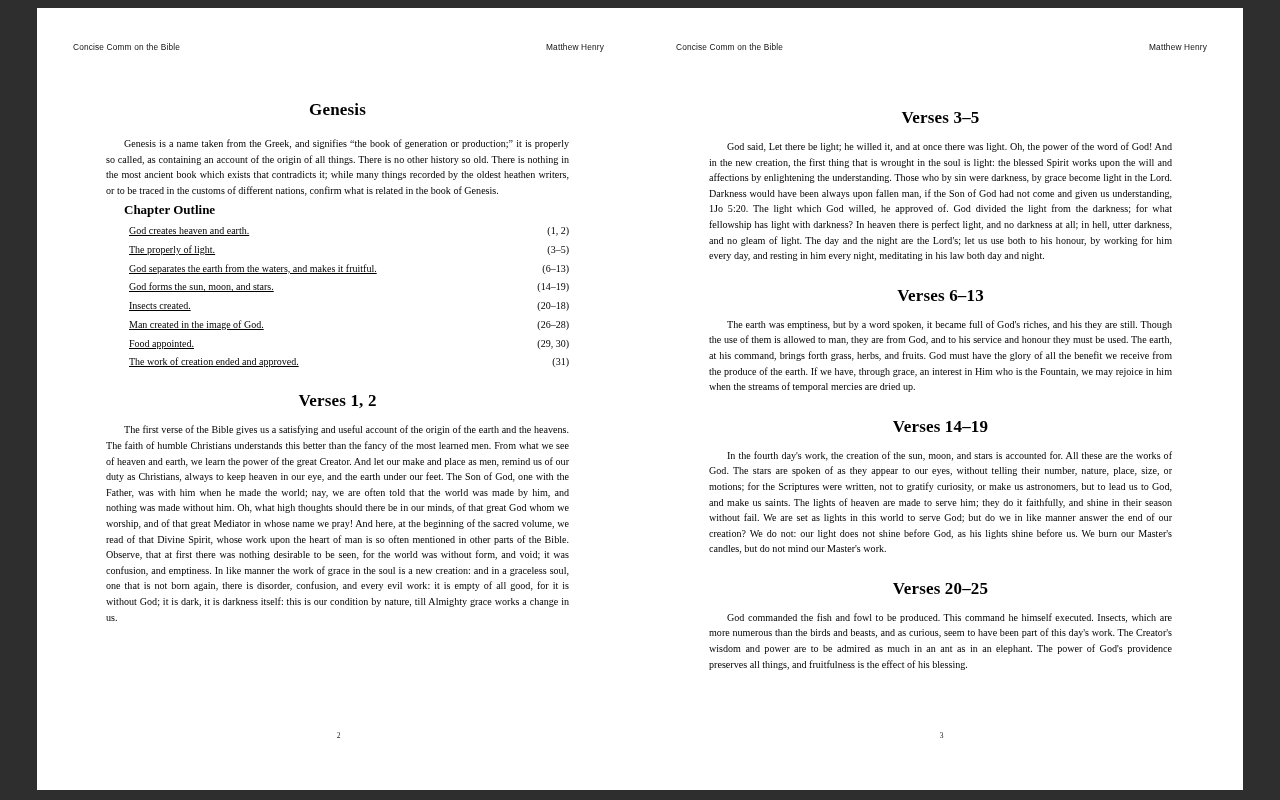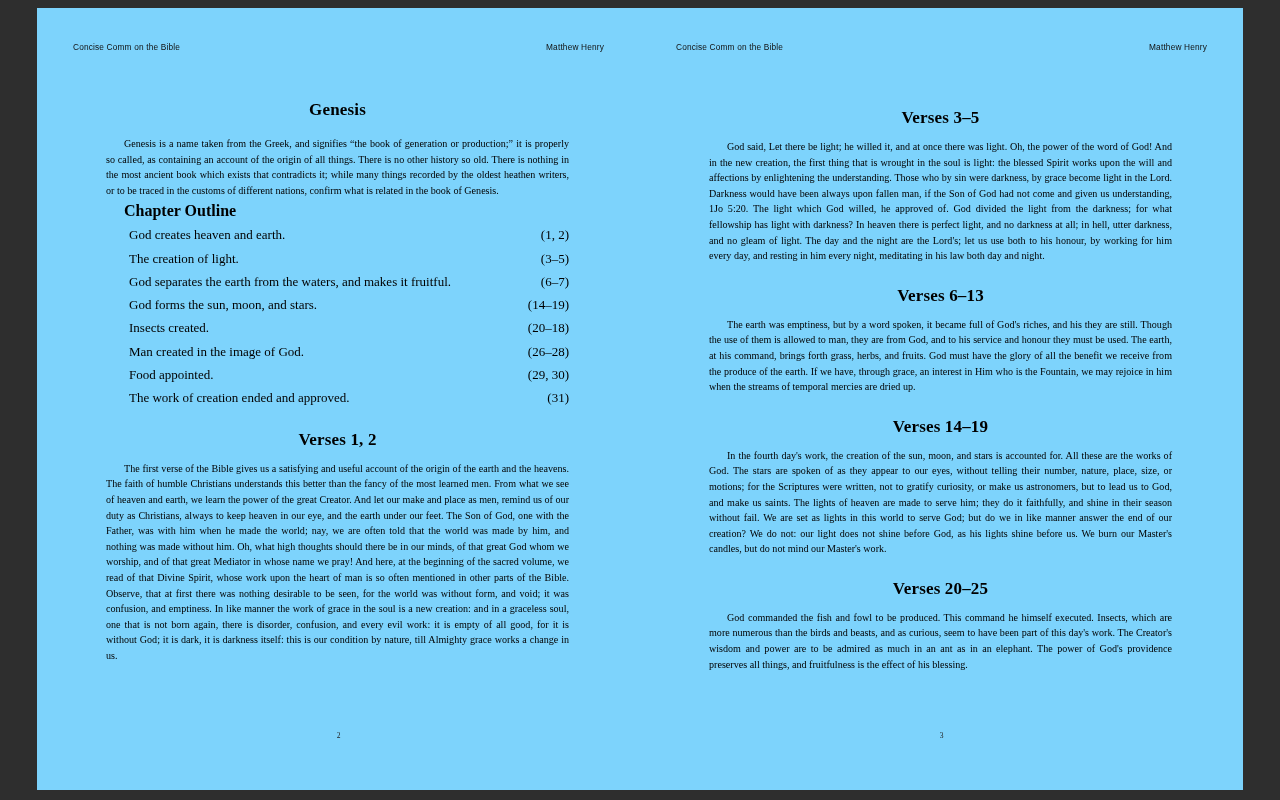"Concise Comm on the Bible" .viewer { background: #7dd3fc -> #ffffff }
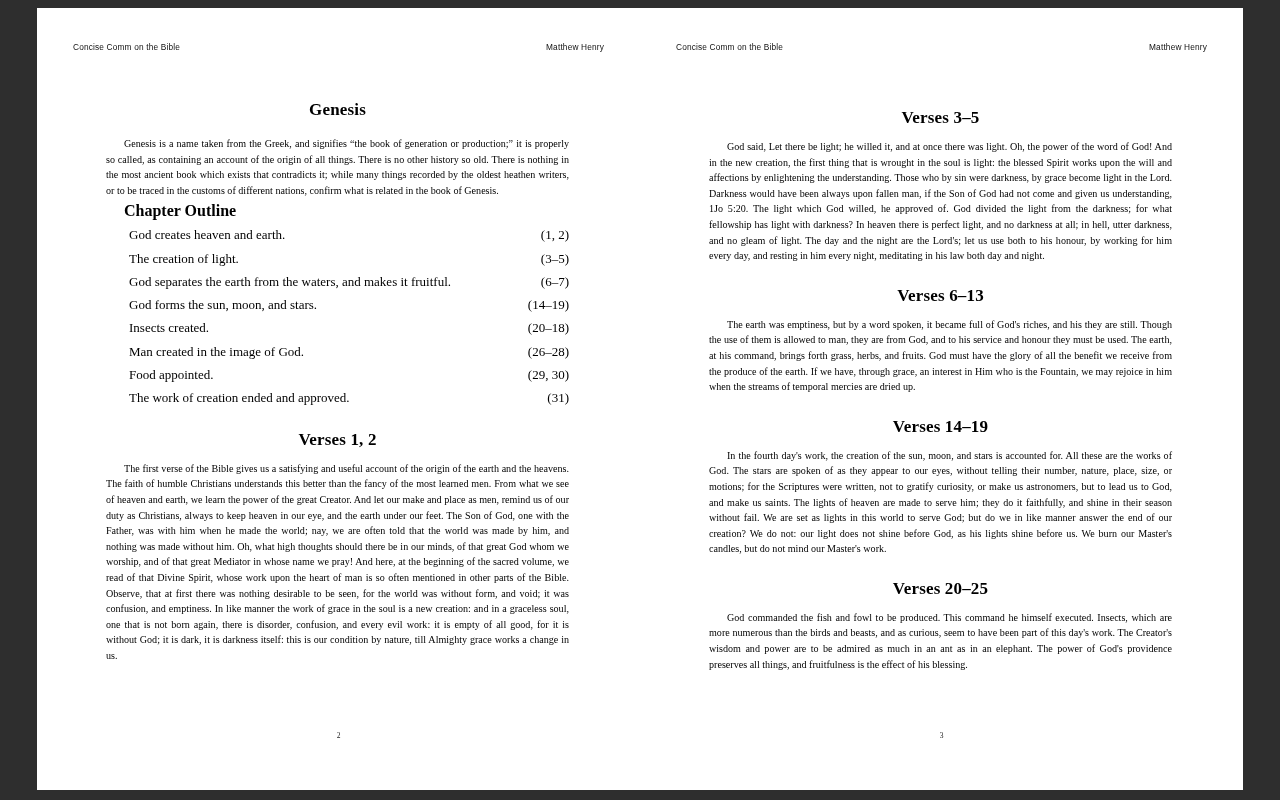"Chapter Outline" .outline-heading { font-size: 16px -> 13px }
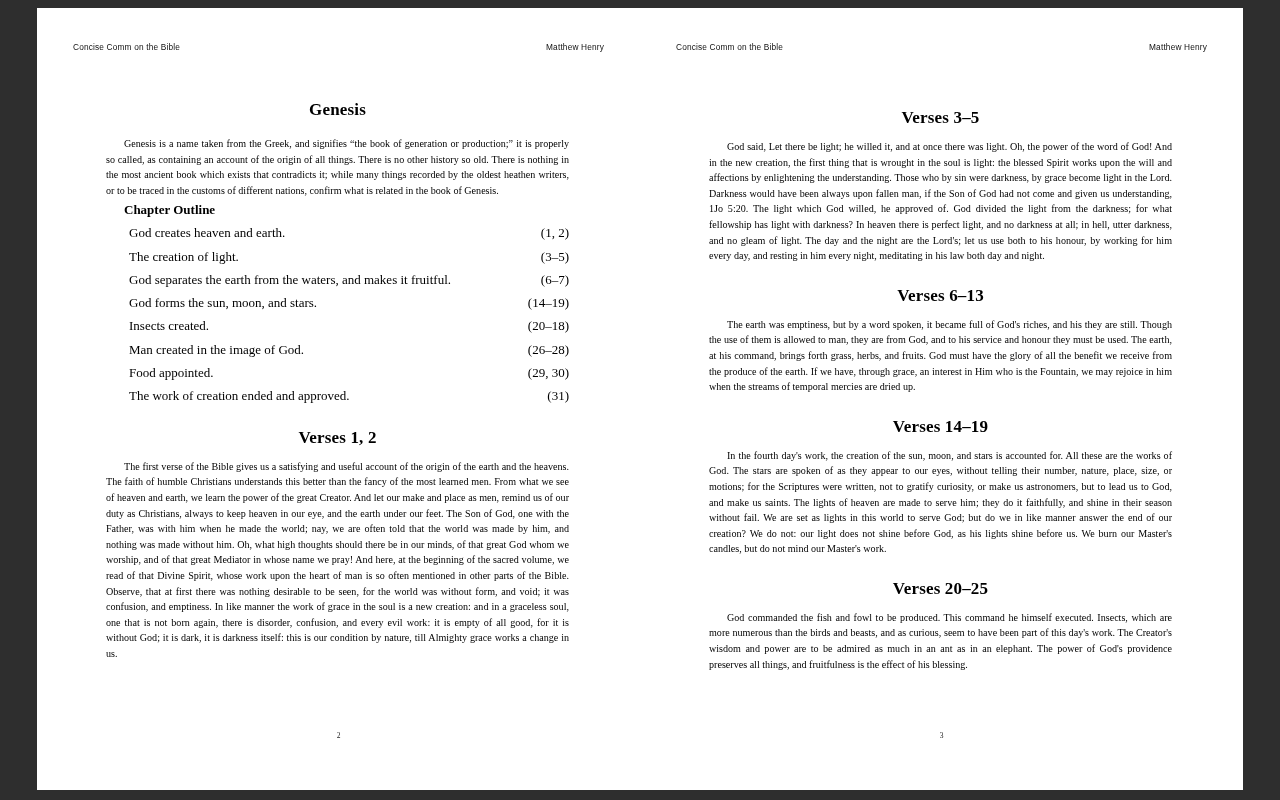"God creates heaven and earth." .outline-row { font-size: 13px -> 10px; text-decoration: none -> underline }
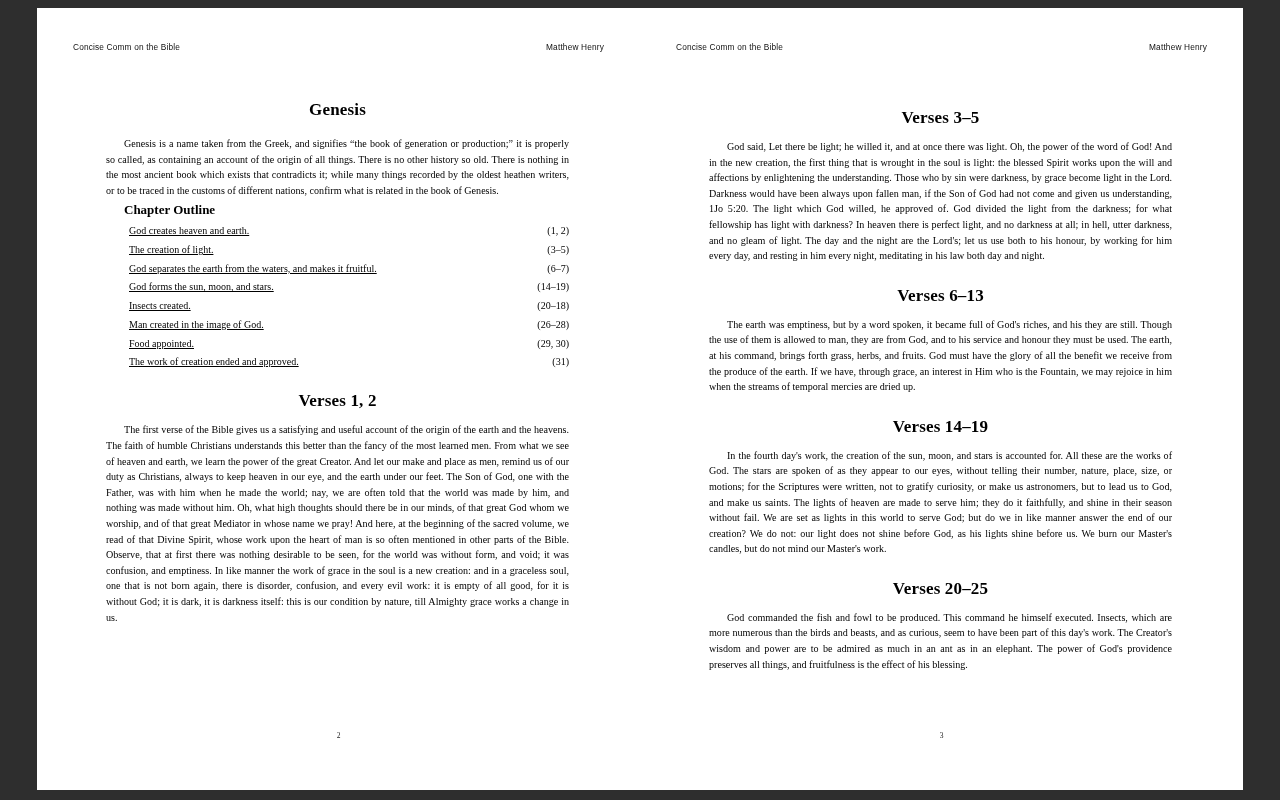"The creation of light." span.label { text: creation -> properly }
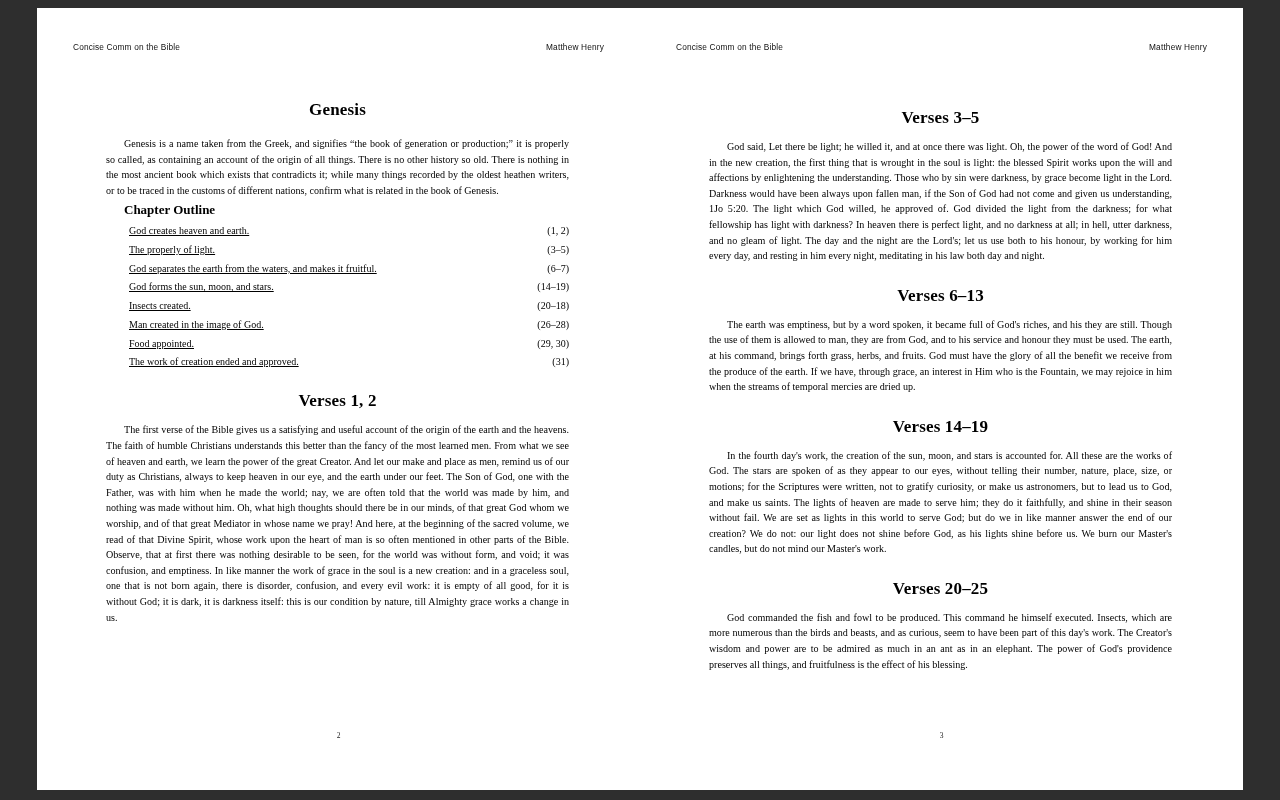"(6–7)" span.ref { text: 7 -> 13 }
